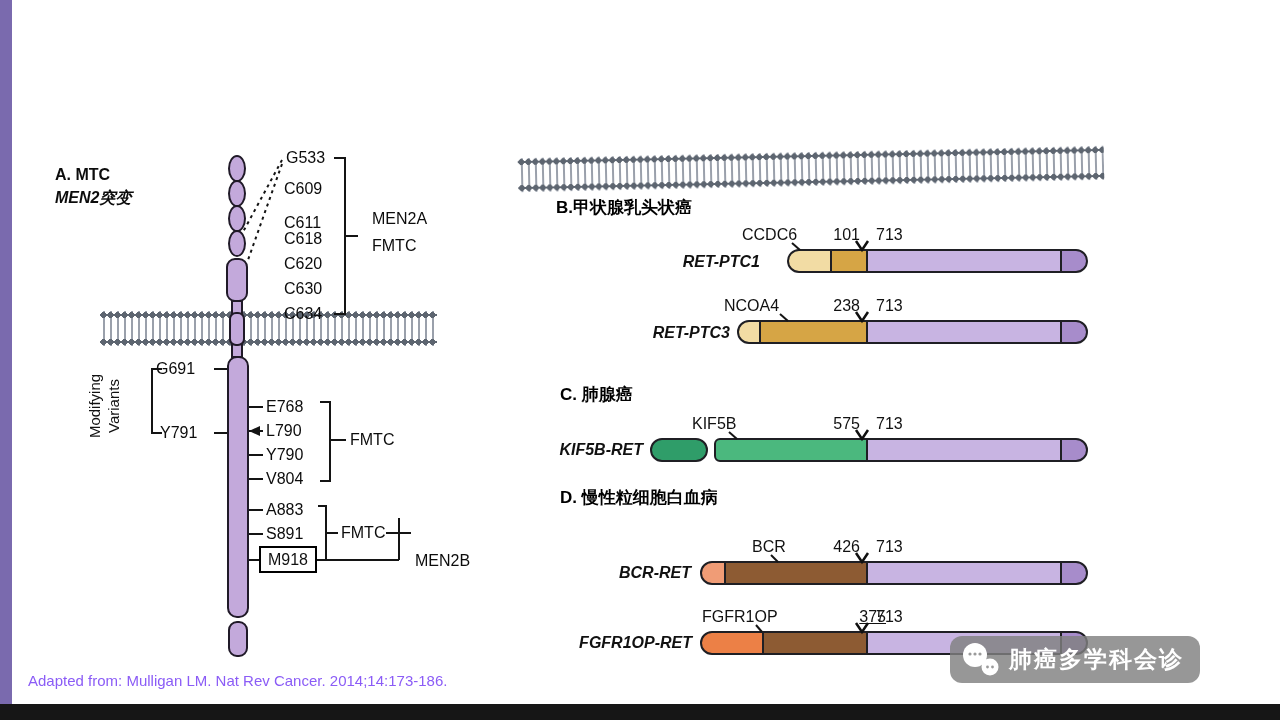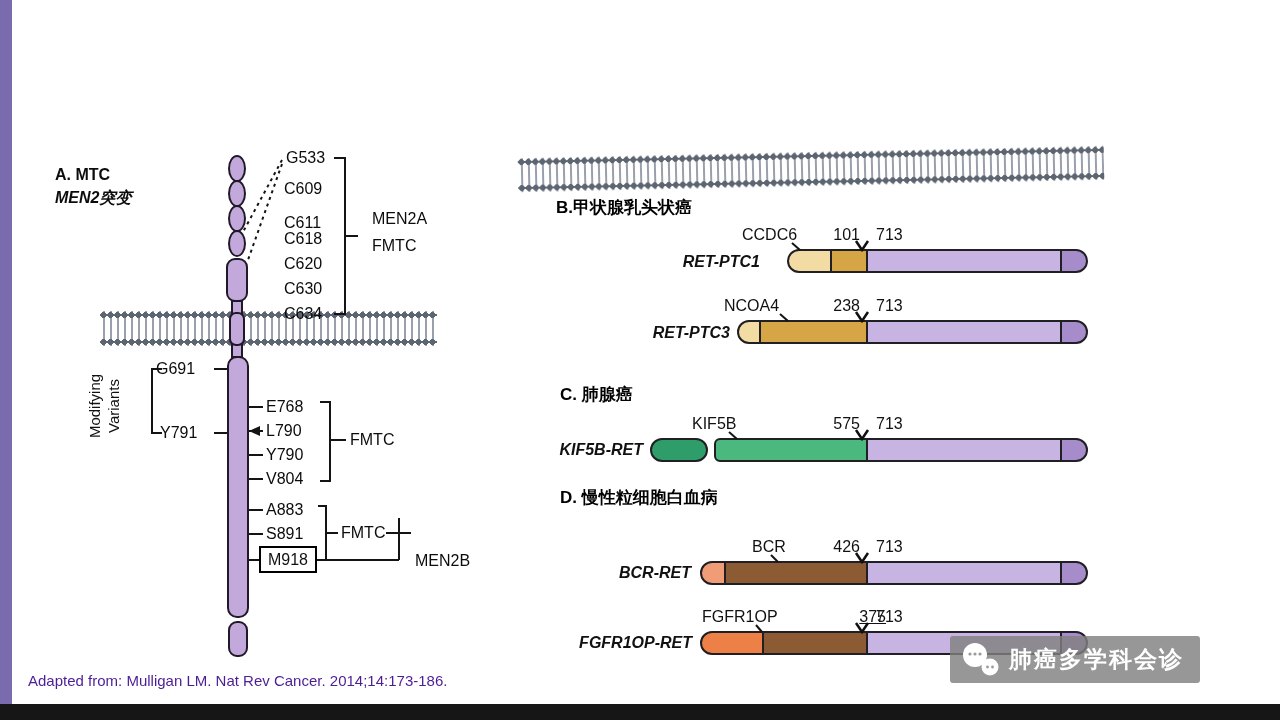"肺癌多学科会诊" .watermark { border-radius: 3px -> 12px }
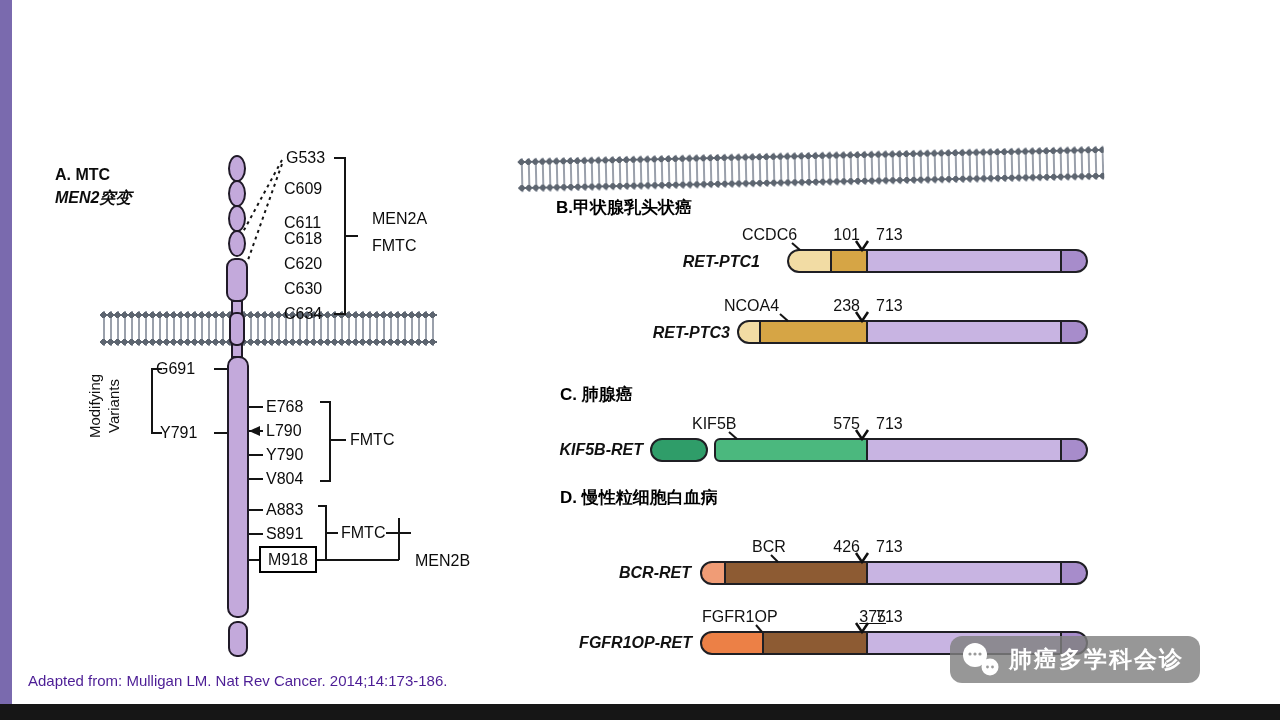"Adapted from: Mulligan LM. Nat" .footer { color: #4c1d95 -> #8b5cf6 }
